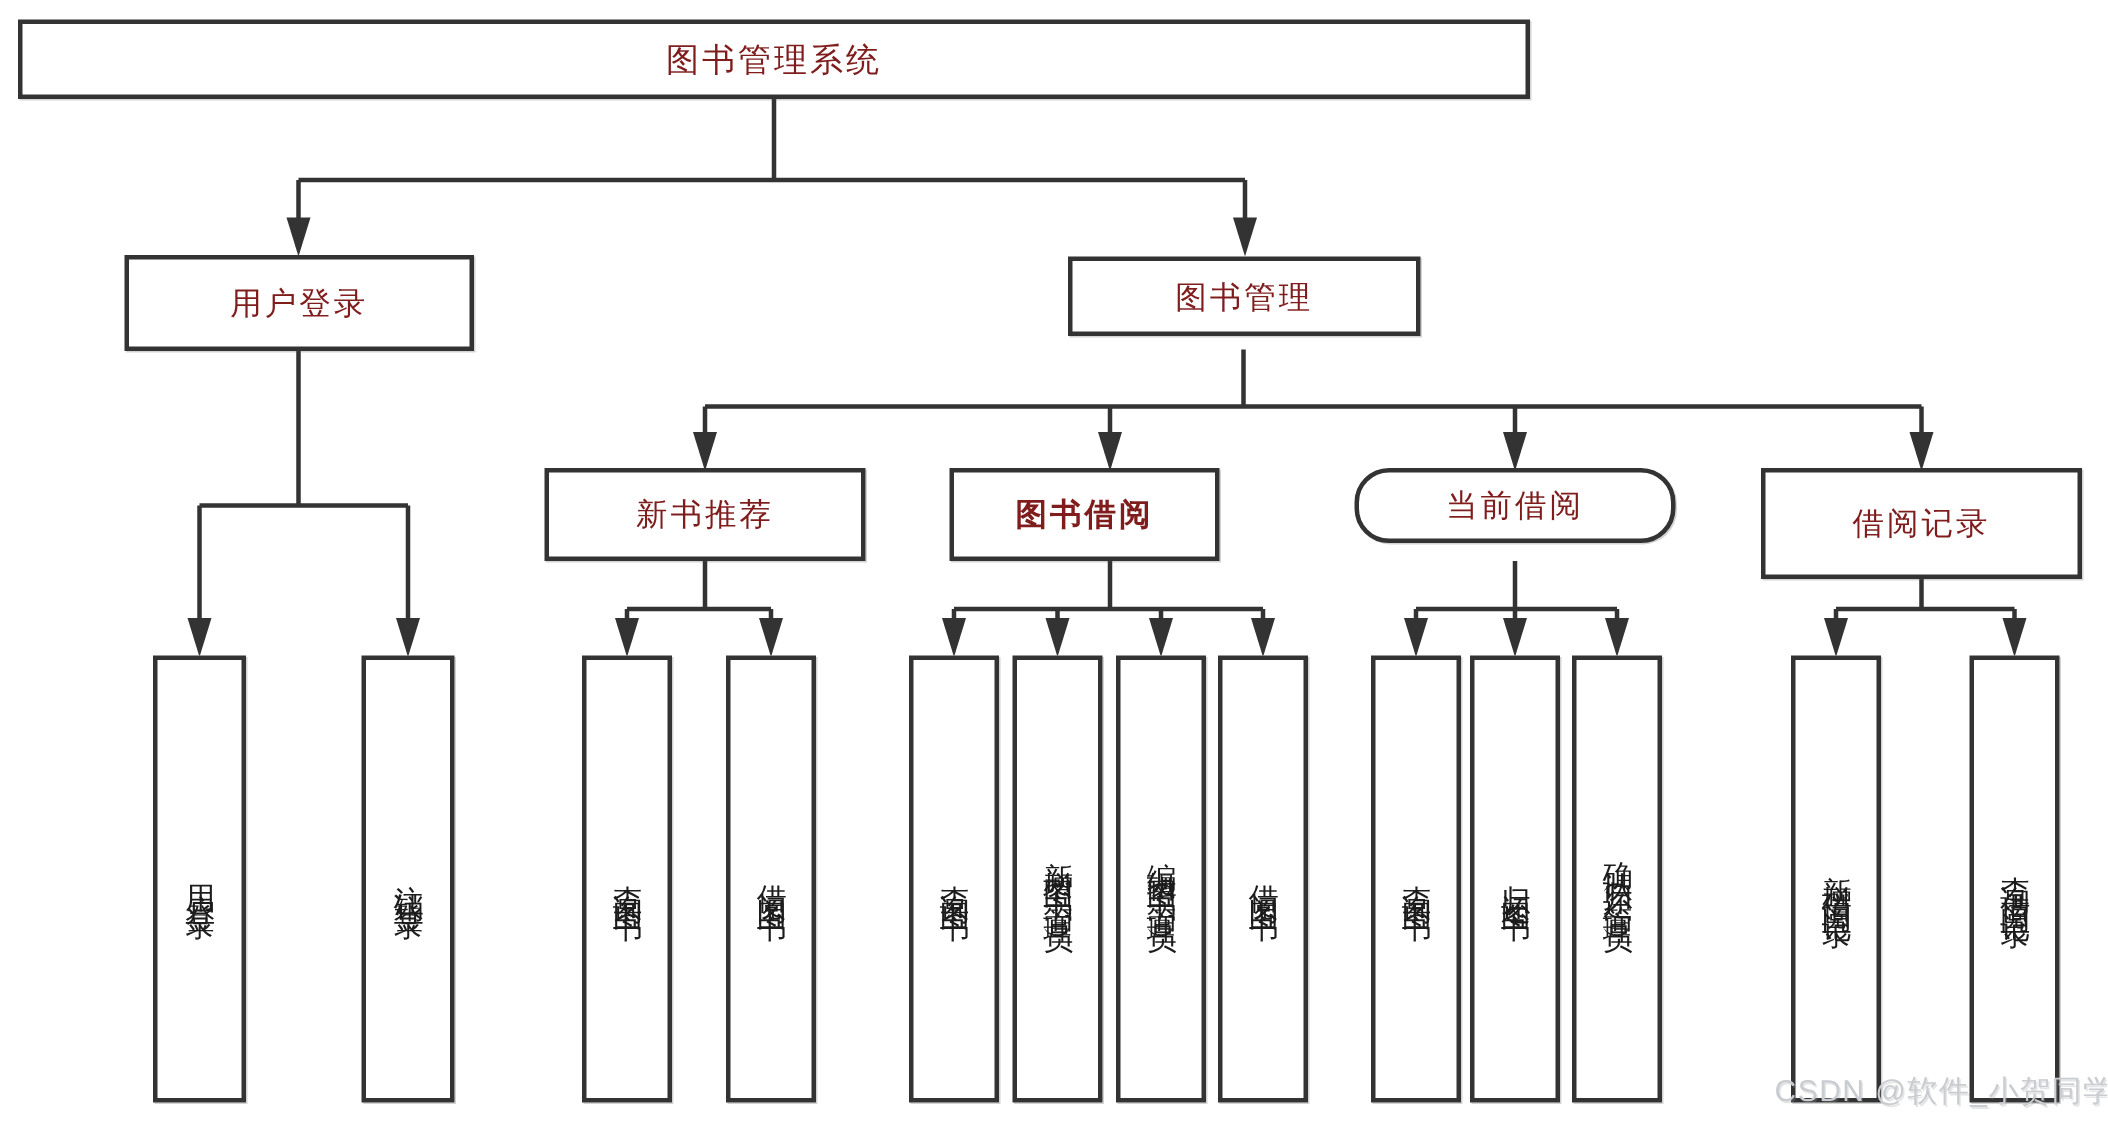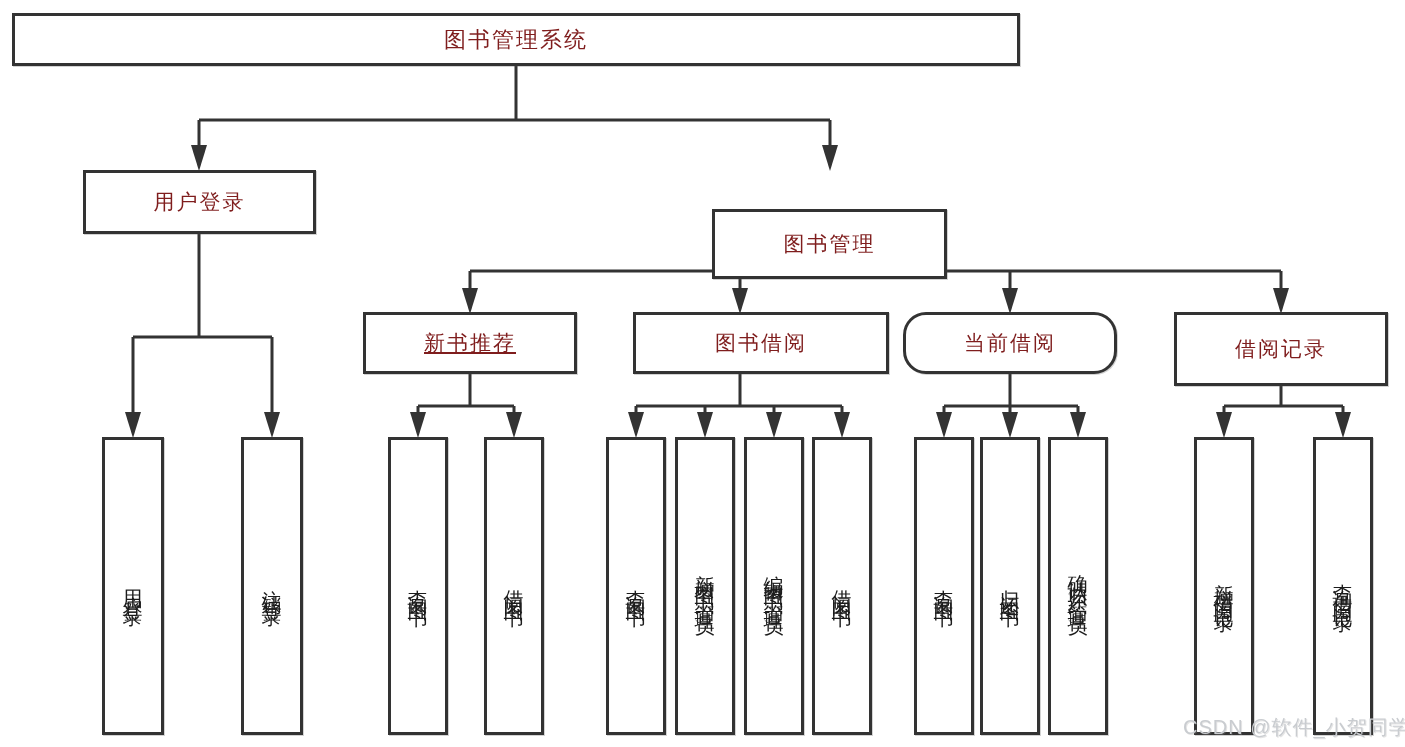"图书管理" div.node { height: 70px -> 53px; margin-top: 38px -> none }
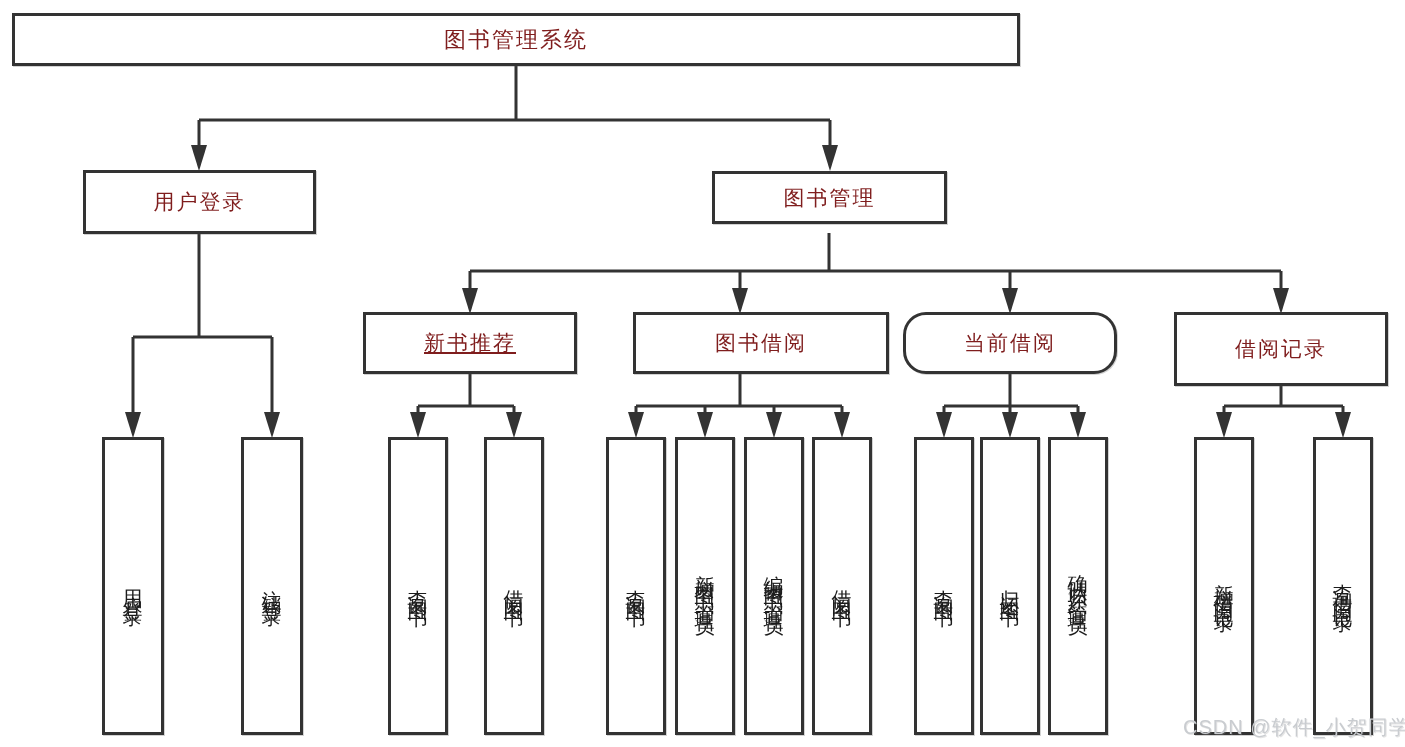"新书推荐" div.node { text-decoration: underline -> none }
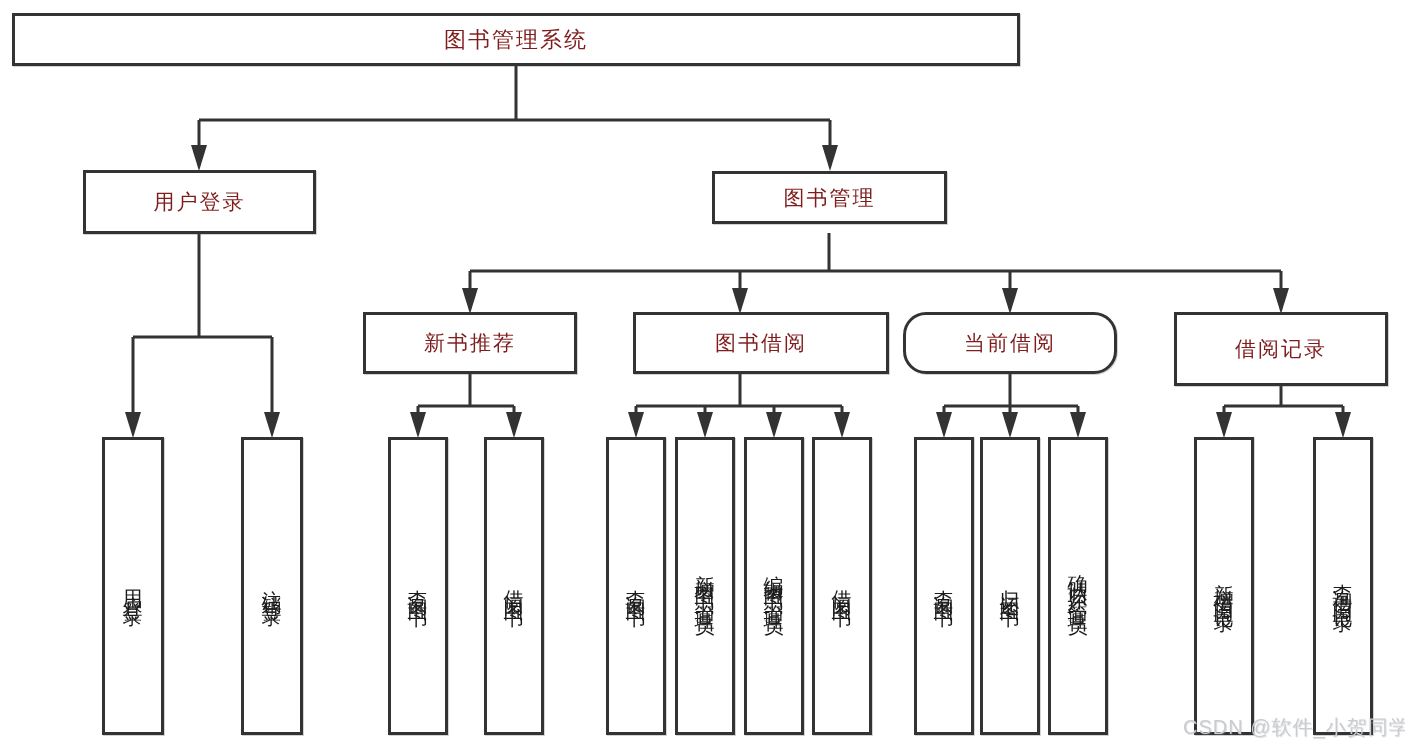"图书借阅" div.node { font-weight: none -> bold; width: 256px -> 180px }
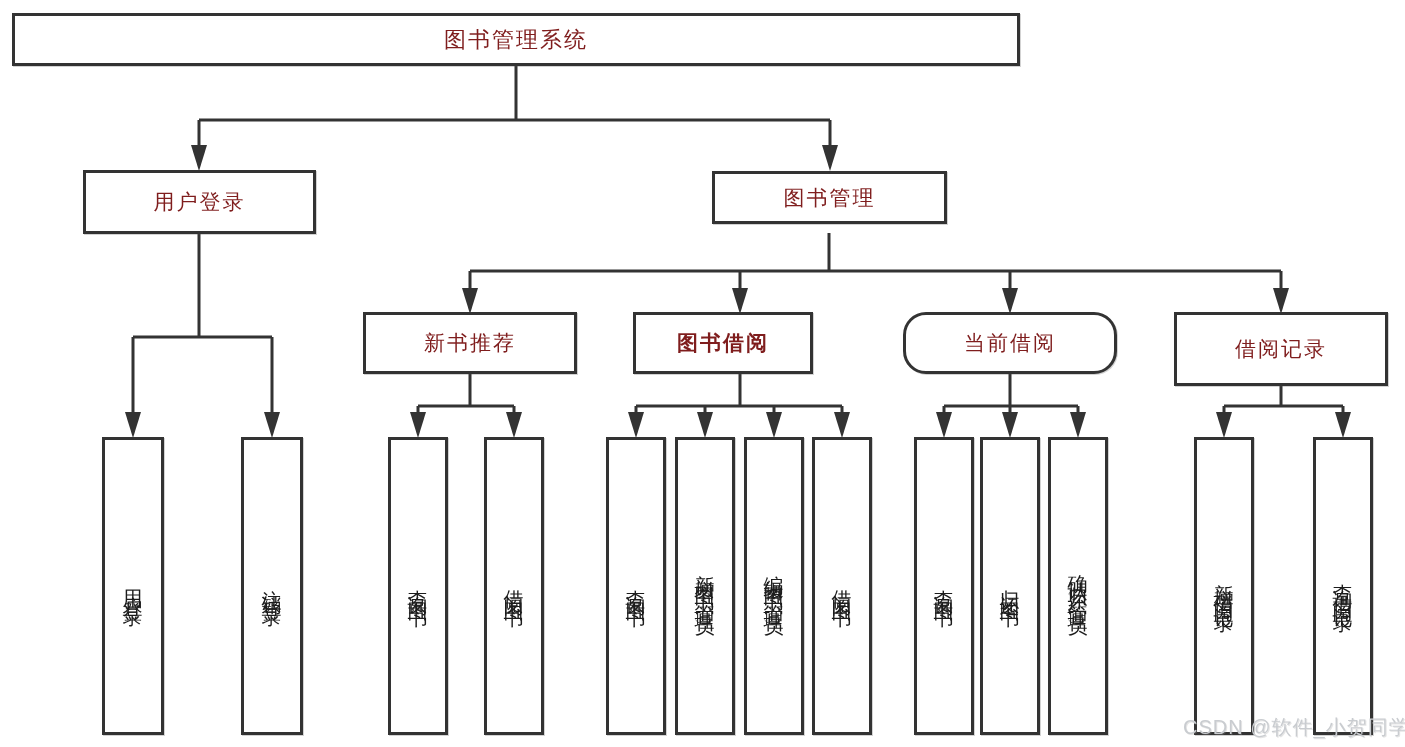"当前借阅" div.node { height: 62px -> 50px }
